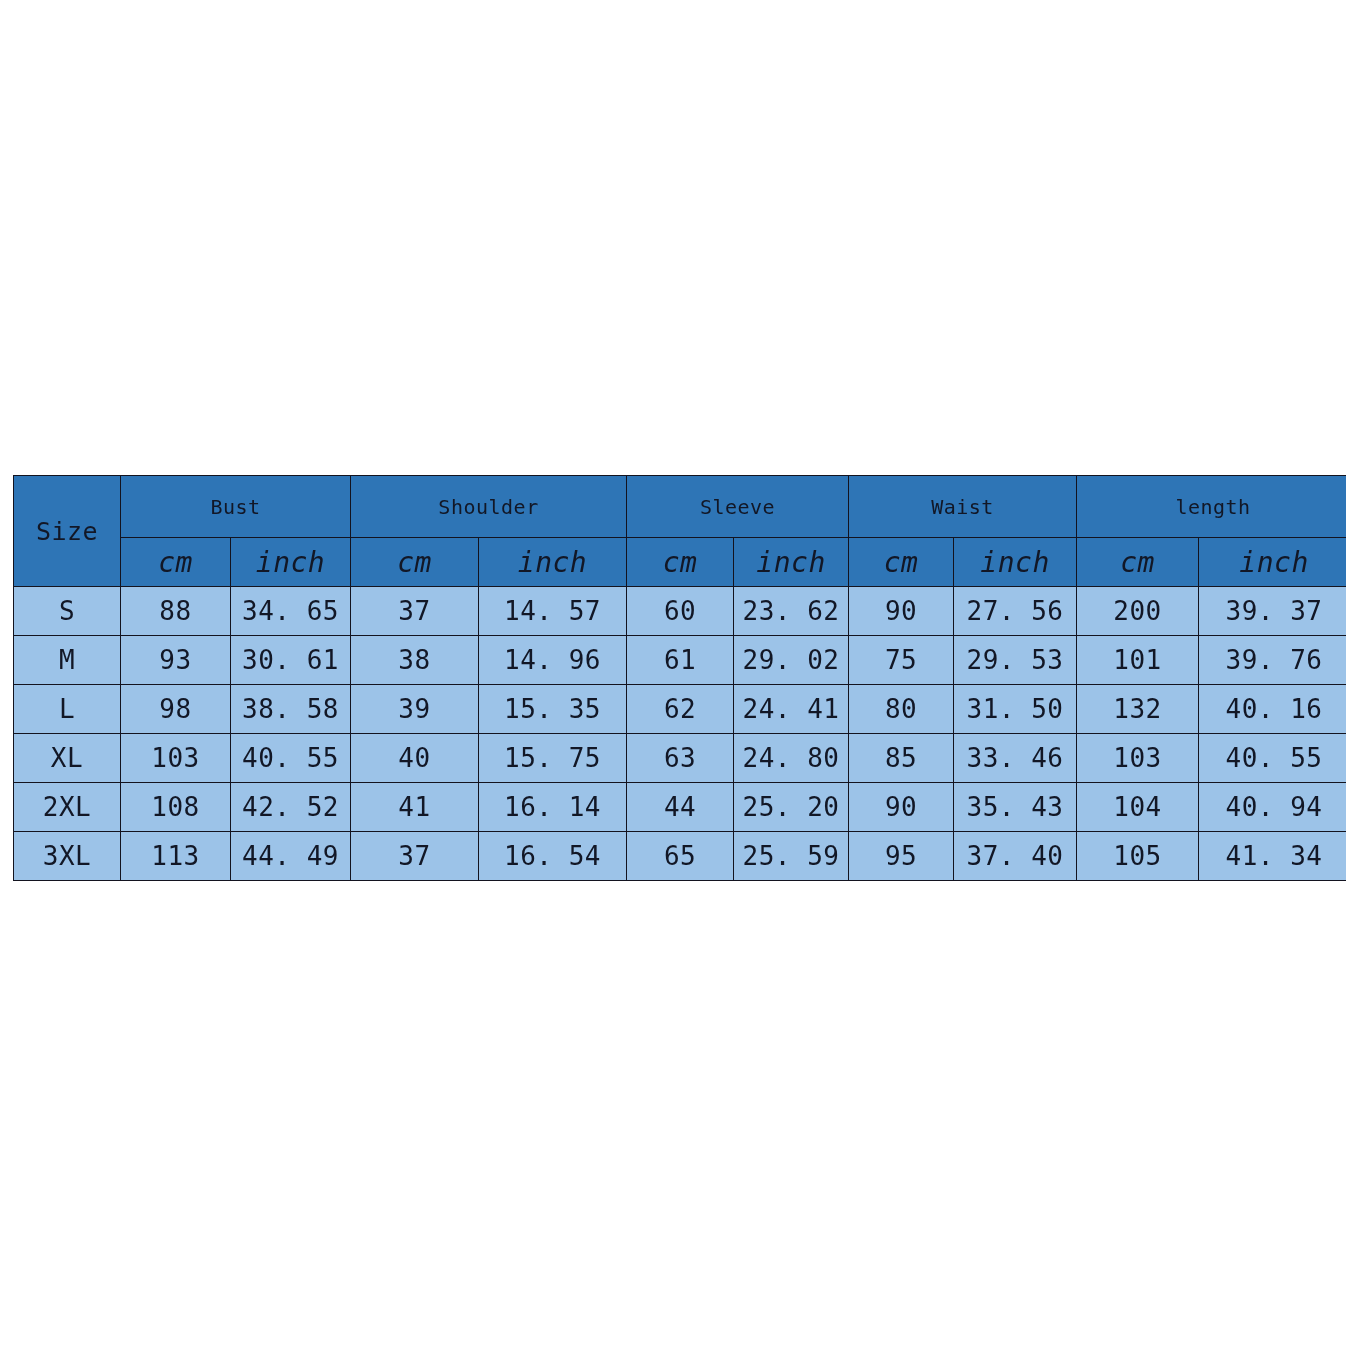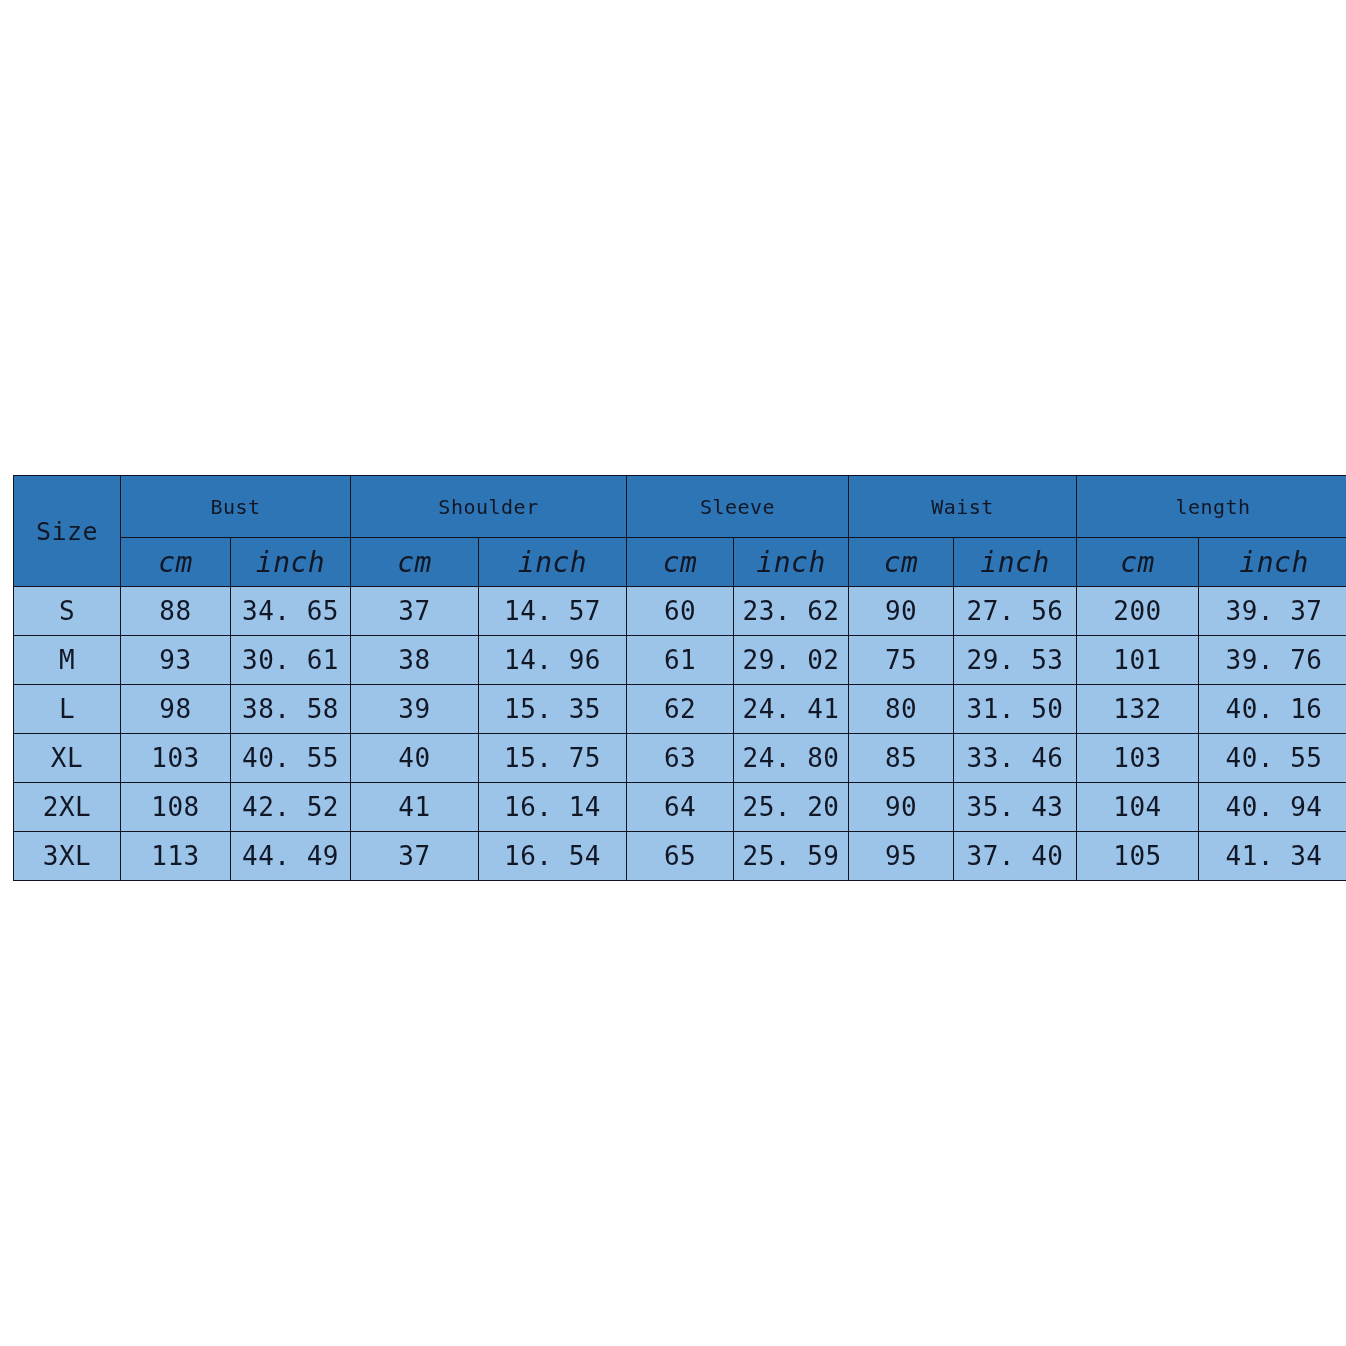"64" span.num { text: 64 -> 44 }
